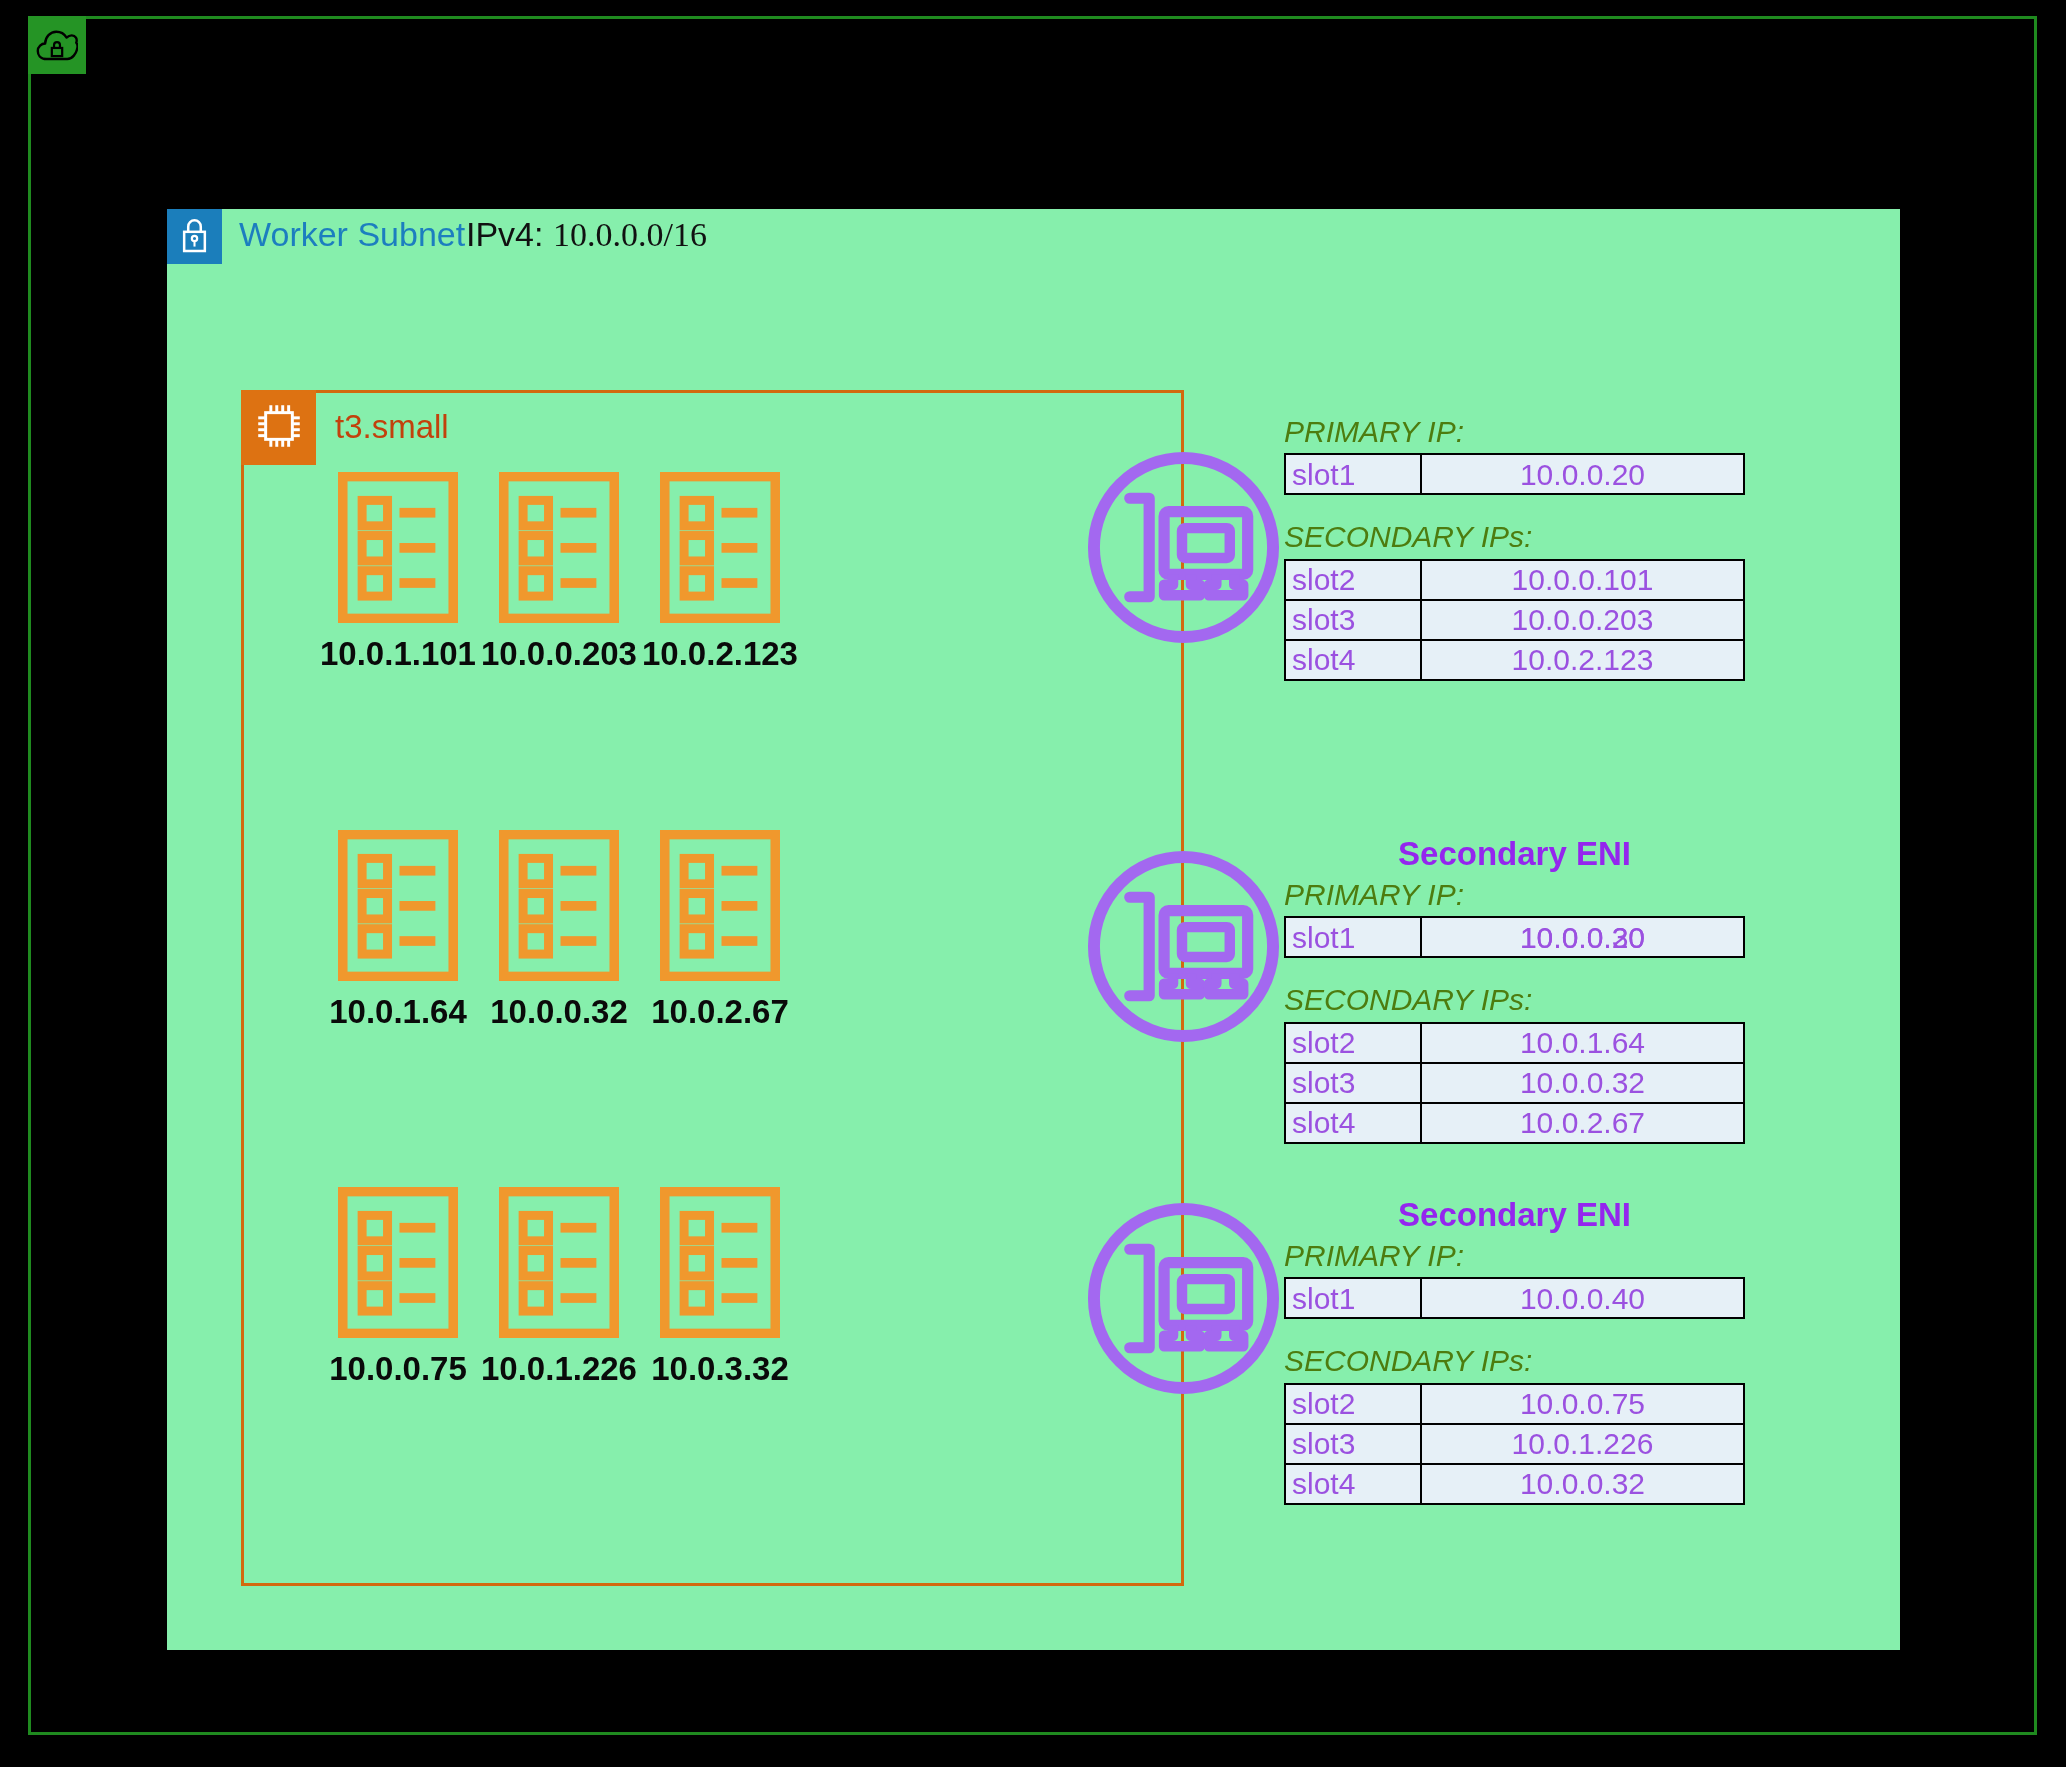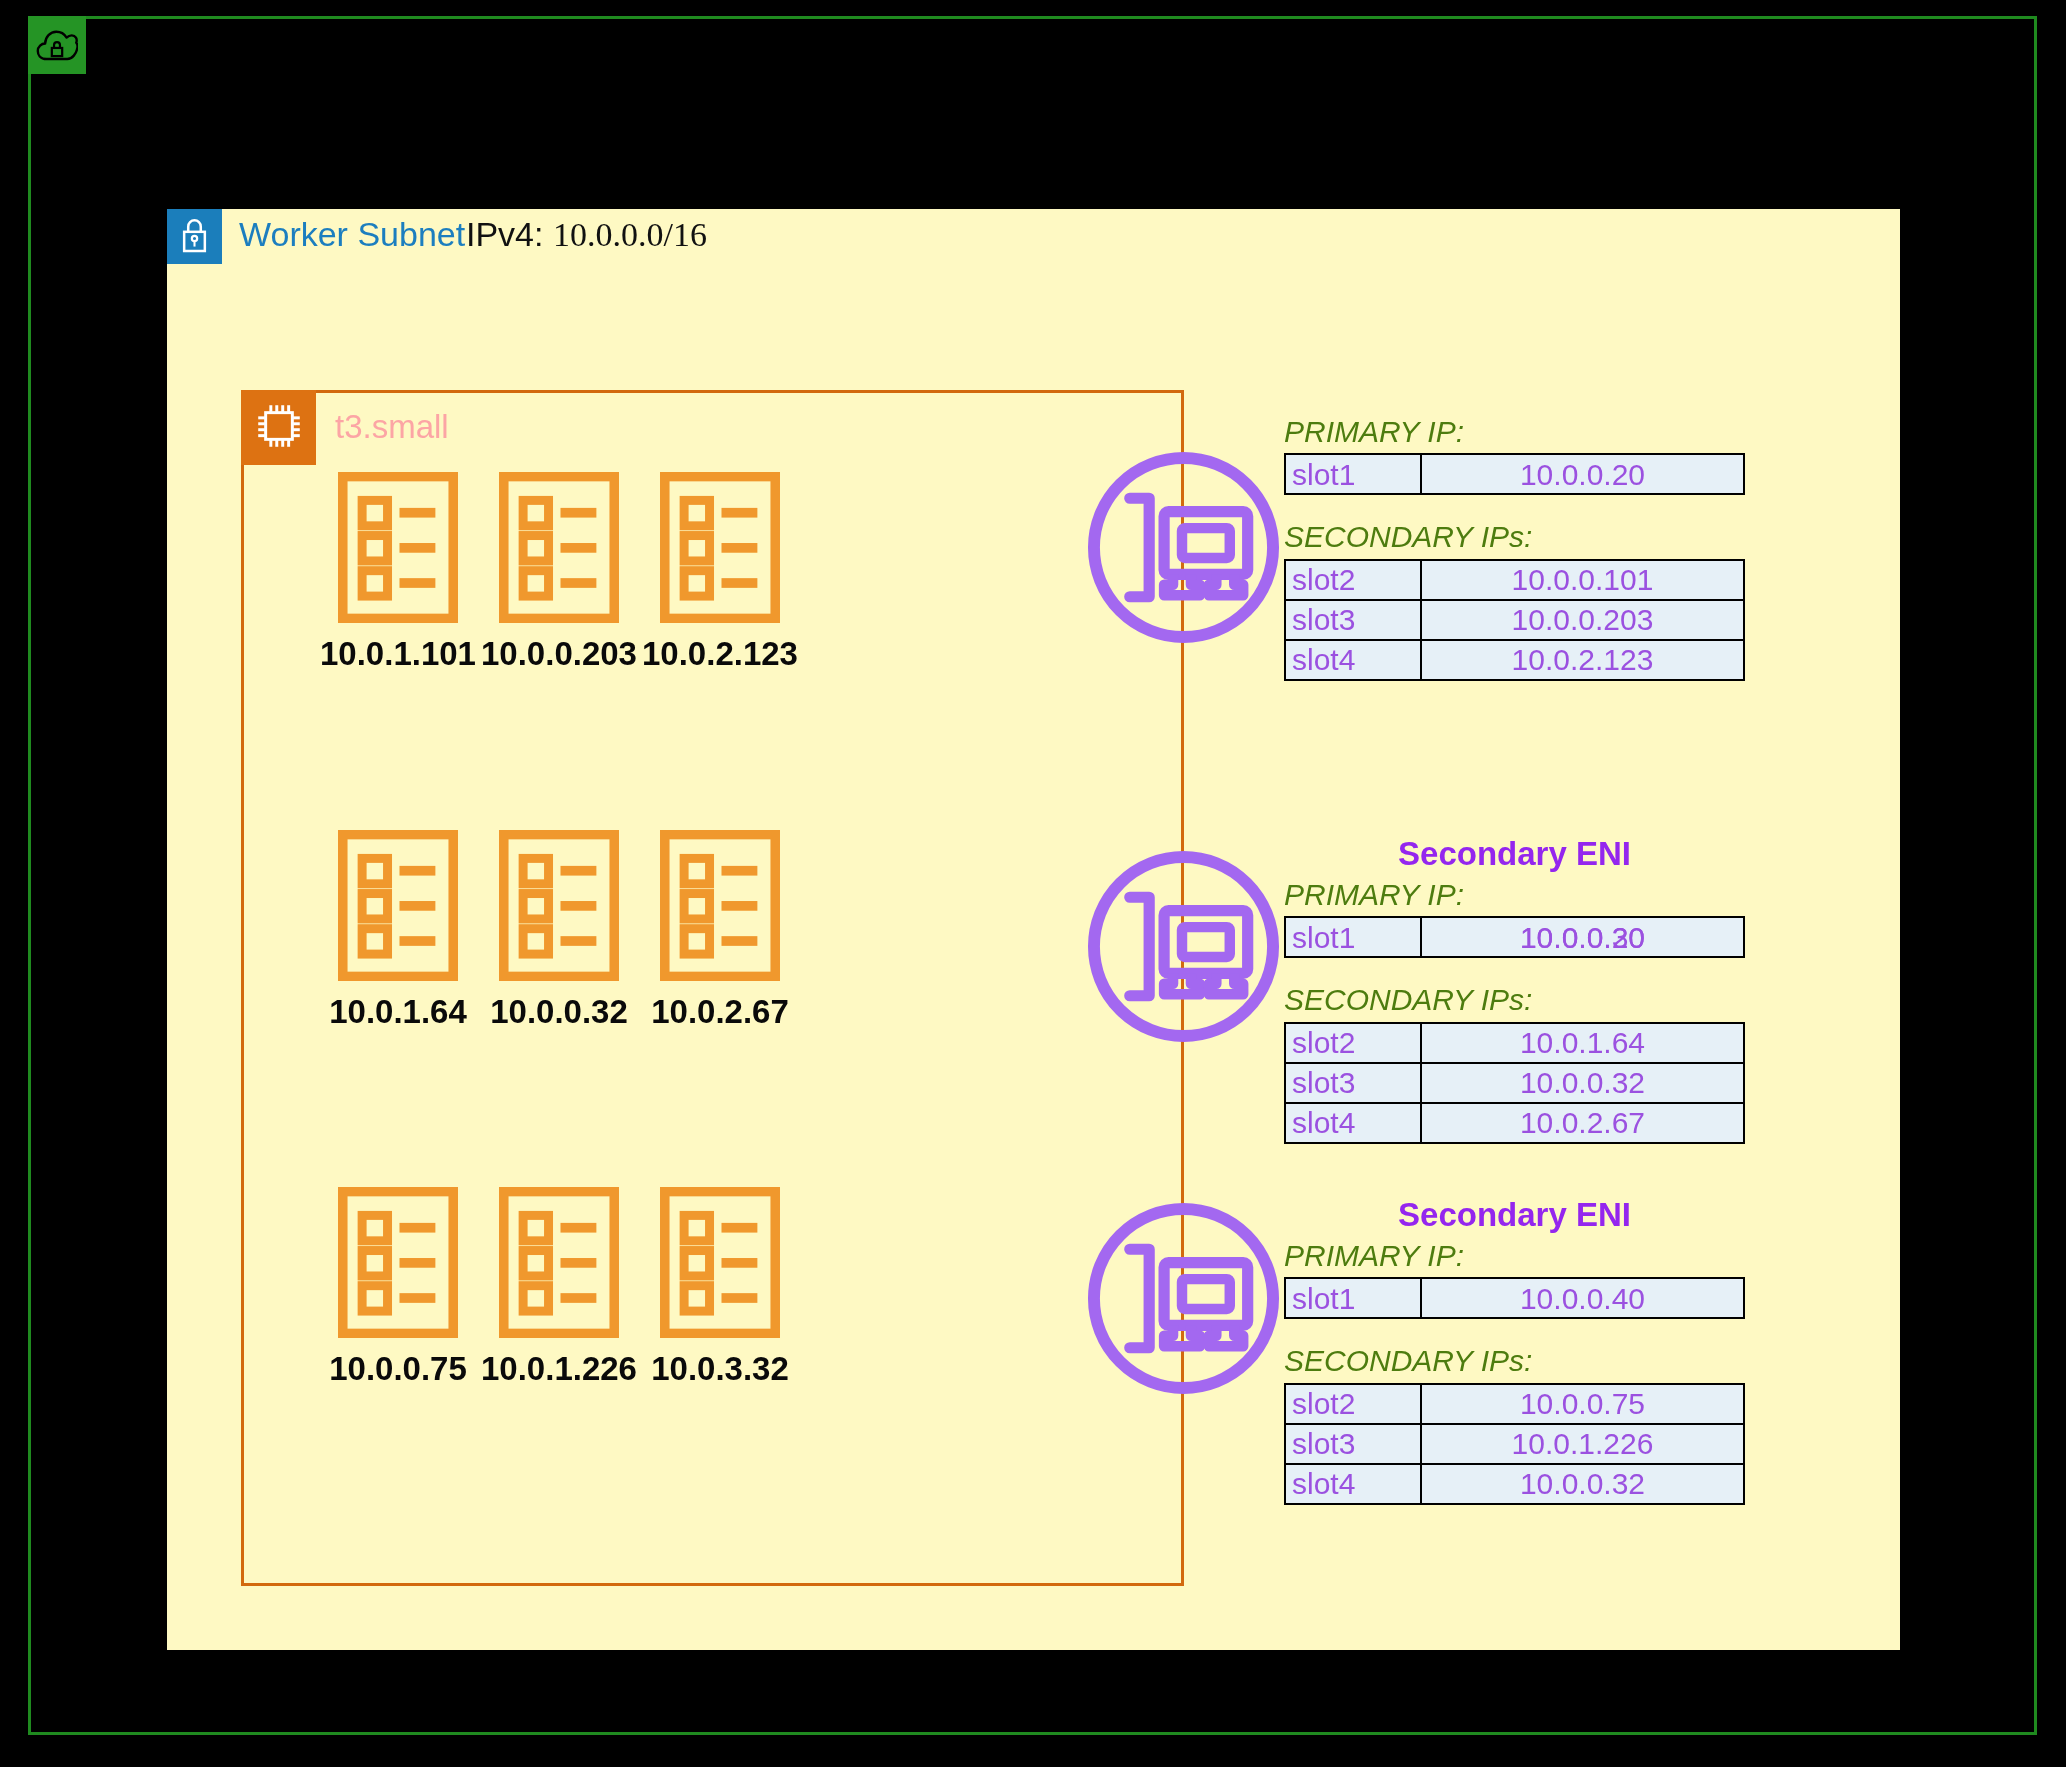"Worker Subnet" .subnet-panel { background: #fef9c3 -> #86efac }
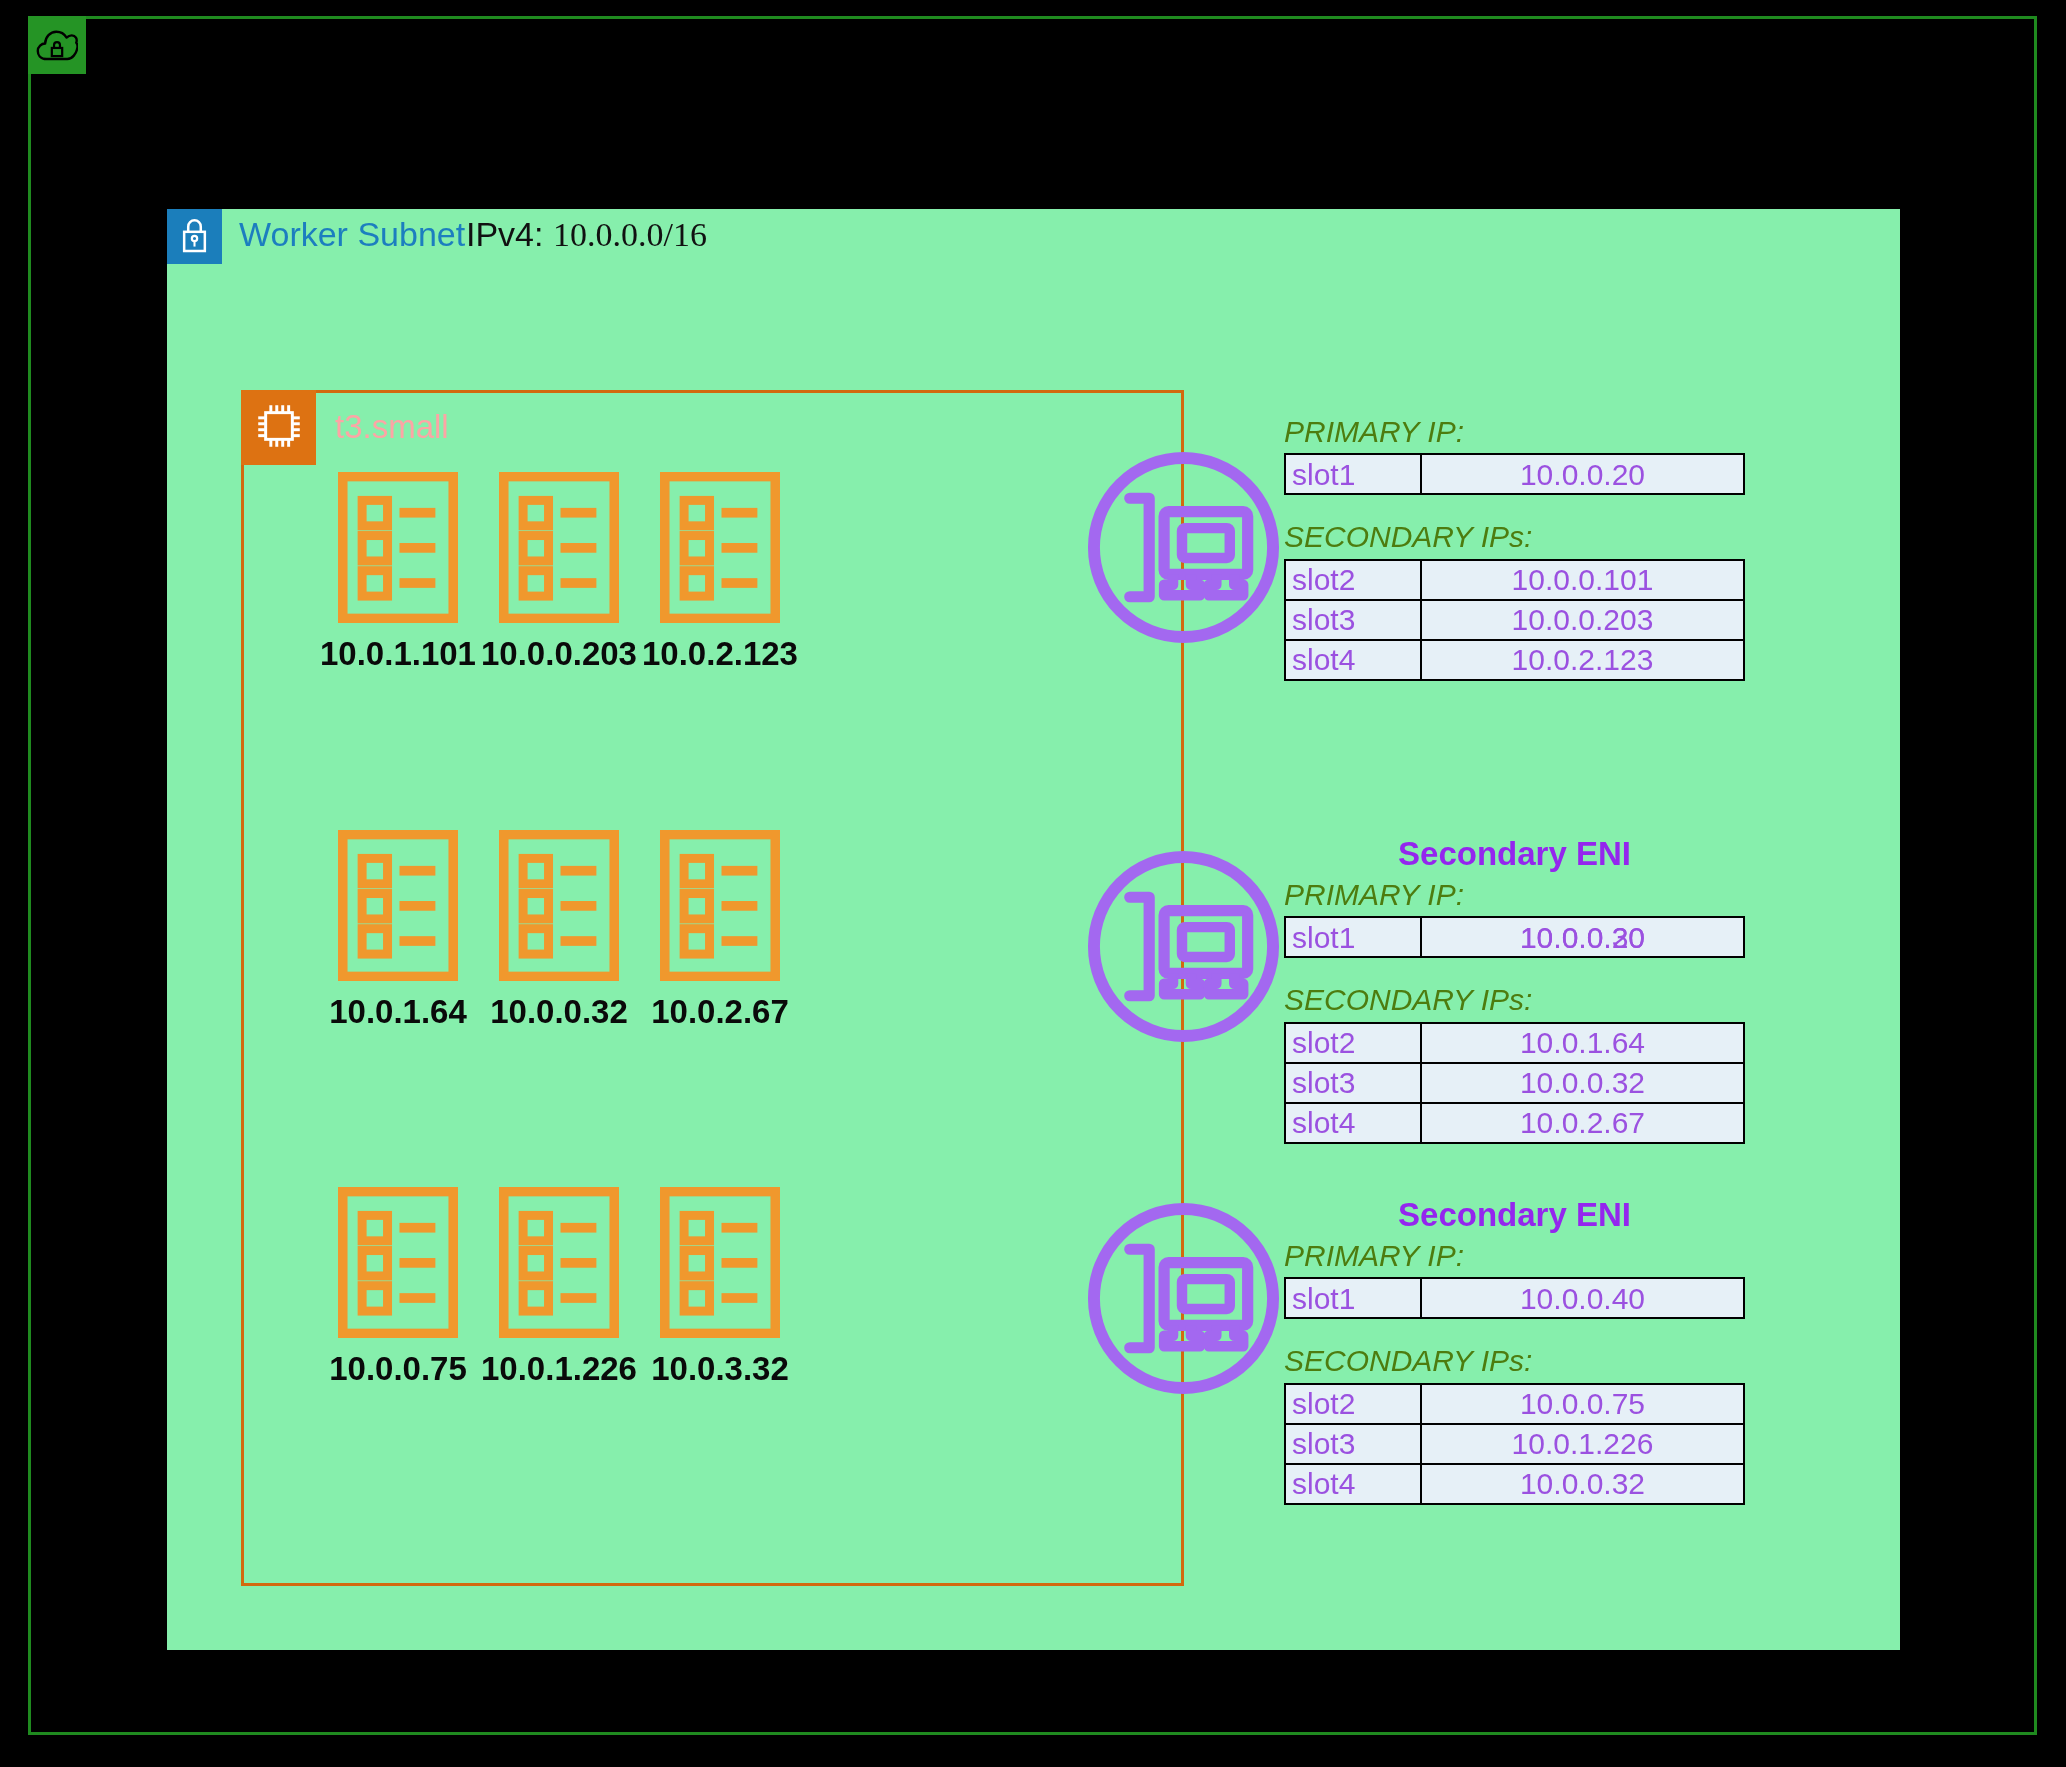"t3.small" .instance-label { color: #fca5a5 -> #c2410c }
